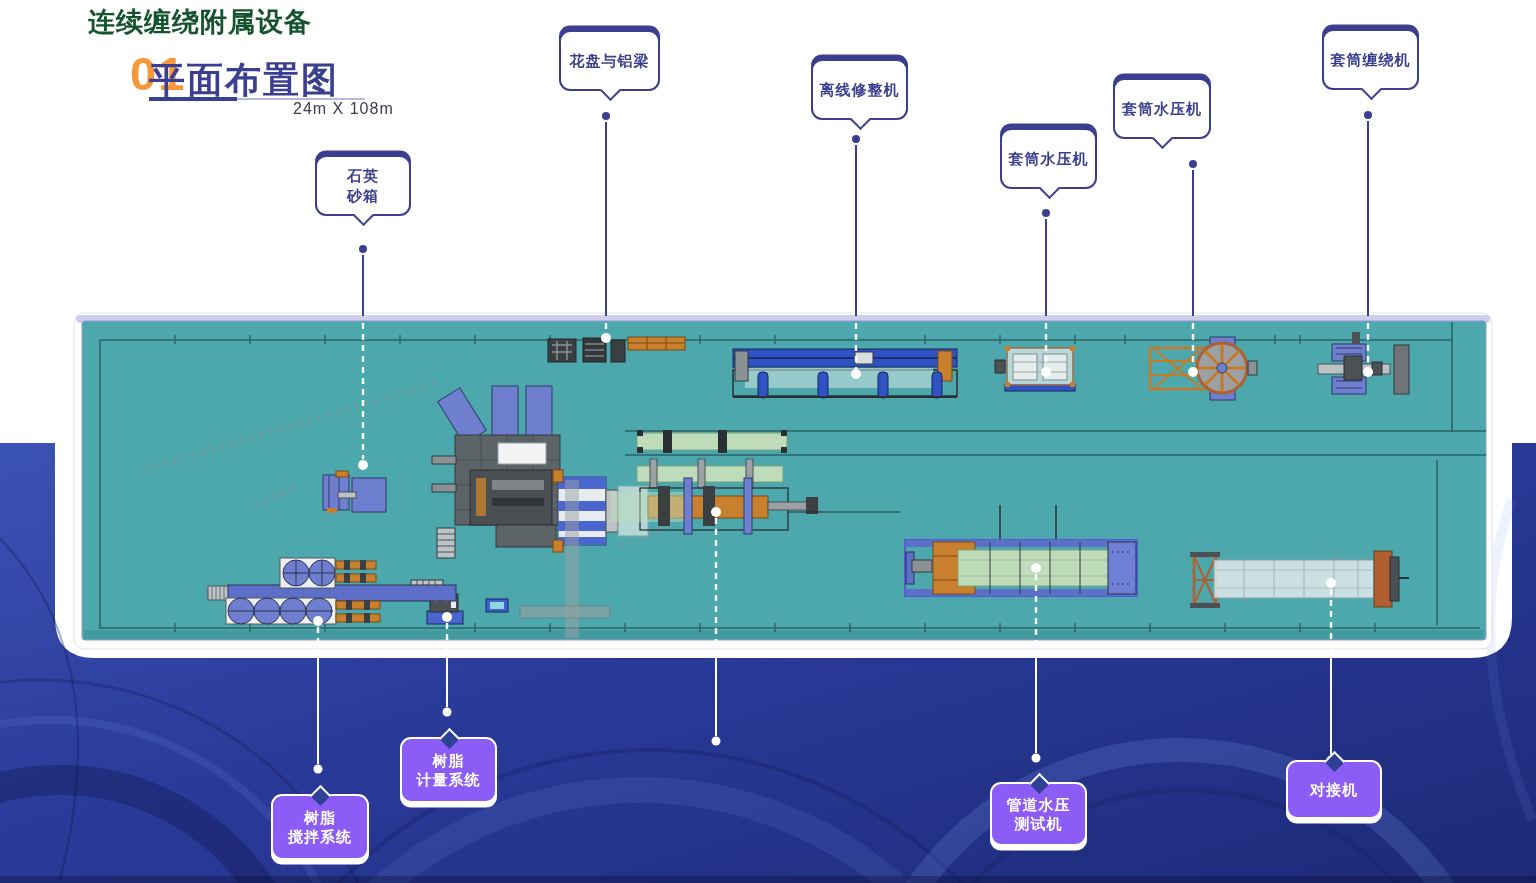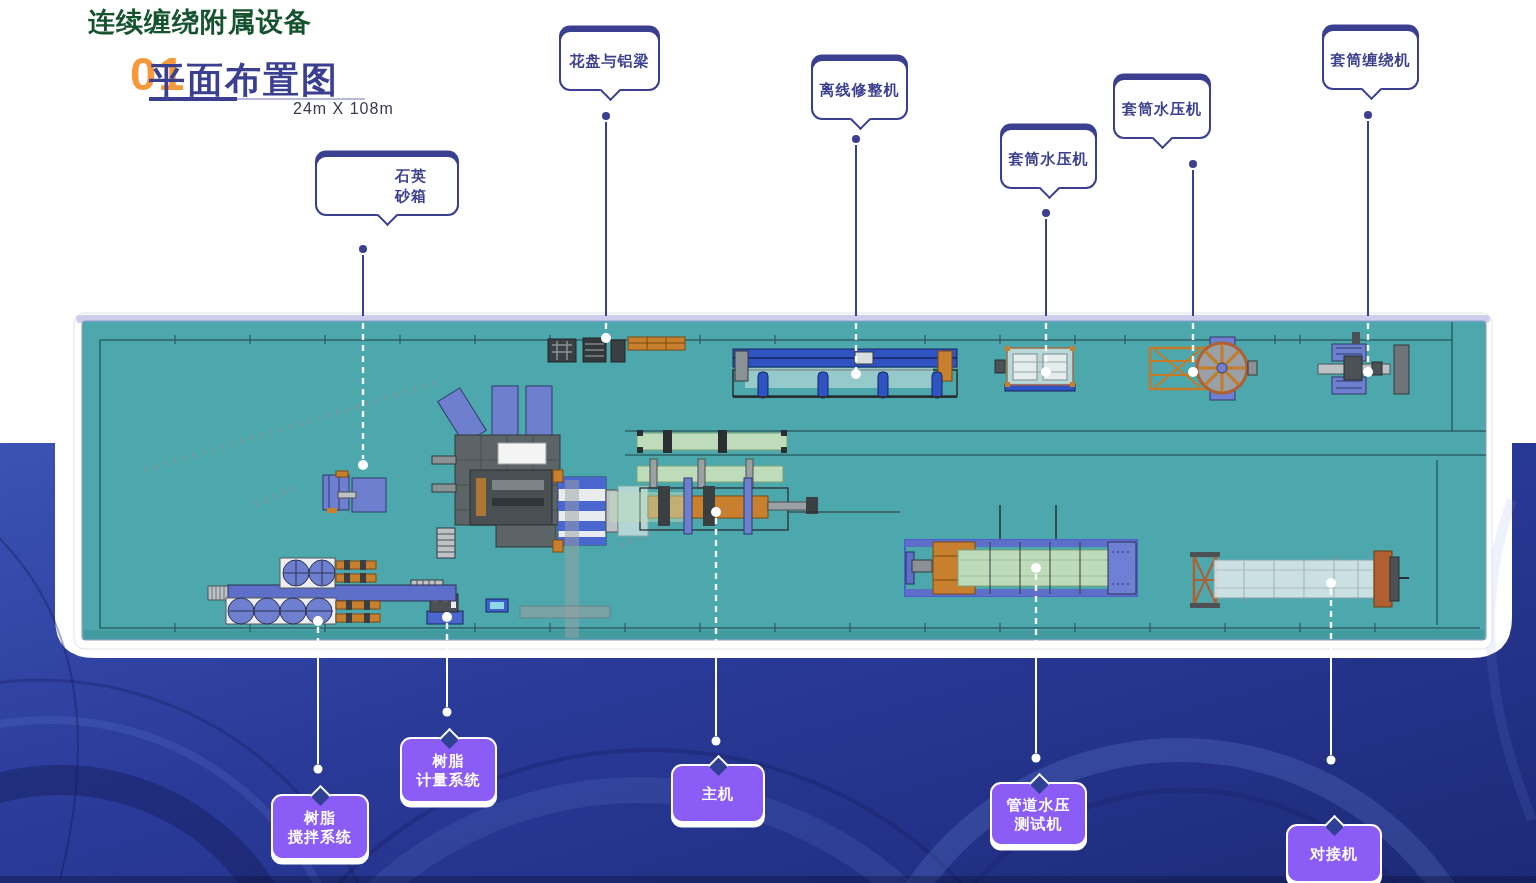"石英" div.bubble { padding-left: 48px -> none }
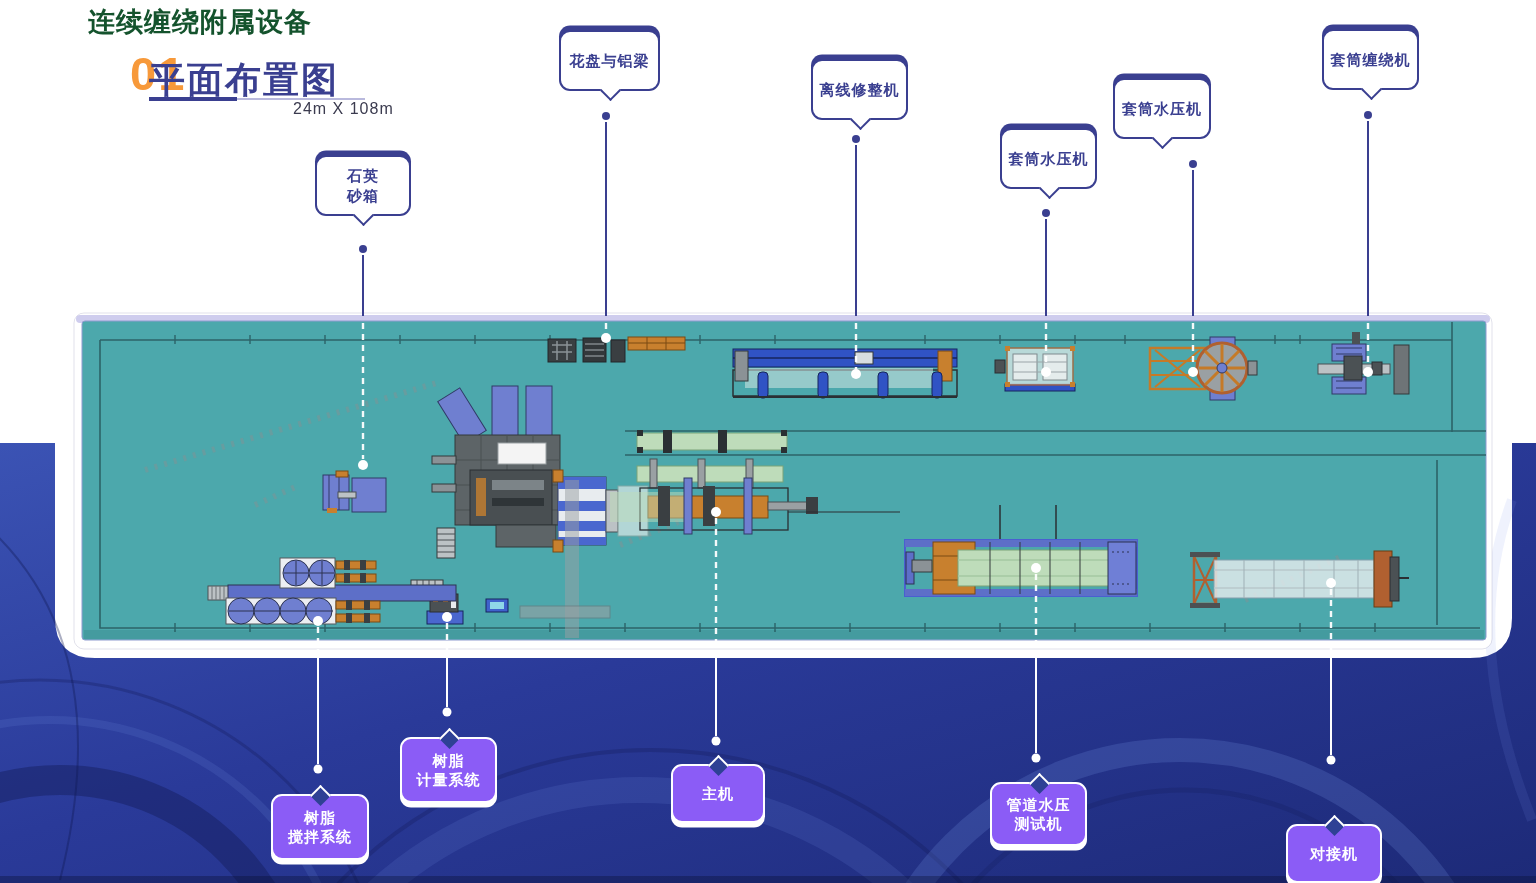"主机" div.bubble { html: <div> <span>主机</span> <span></span> </div> -> none }
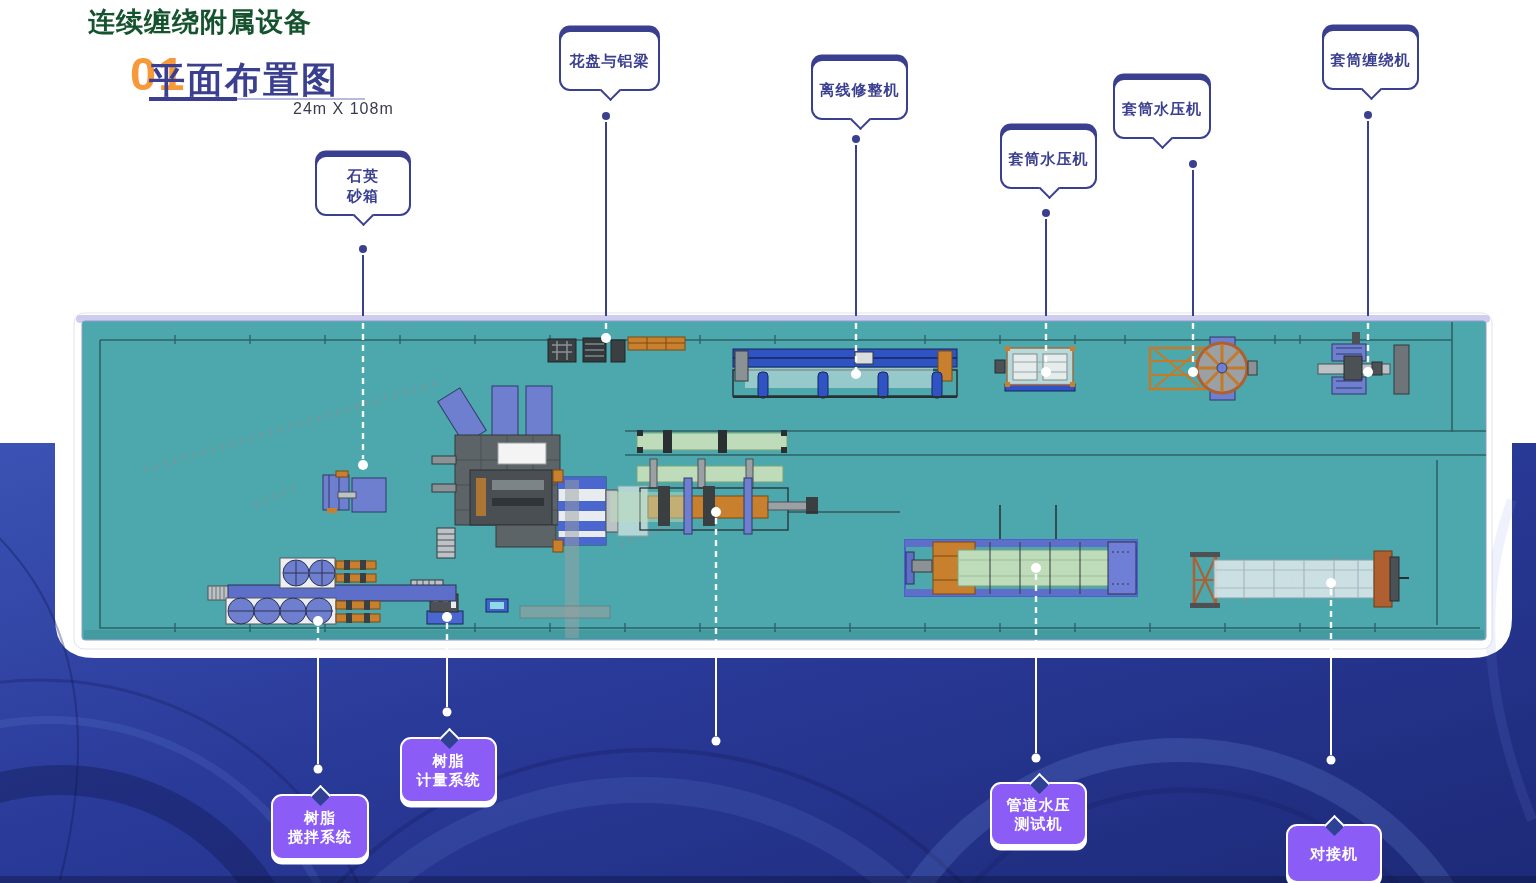"对接机" div.bubble { top: 824px -> 760px }
